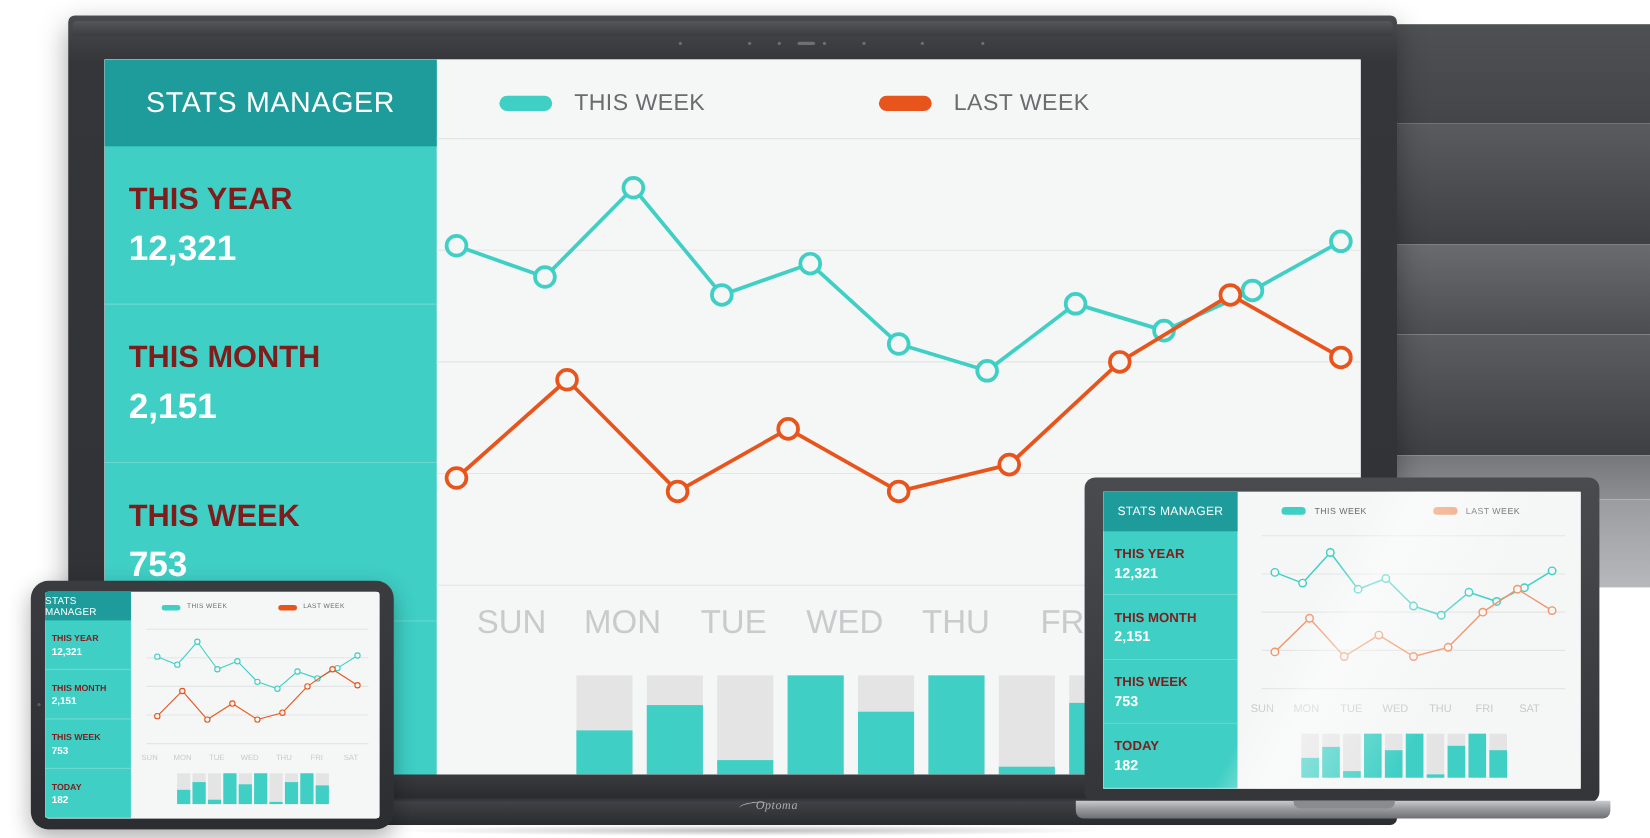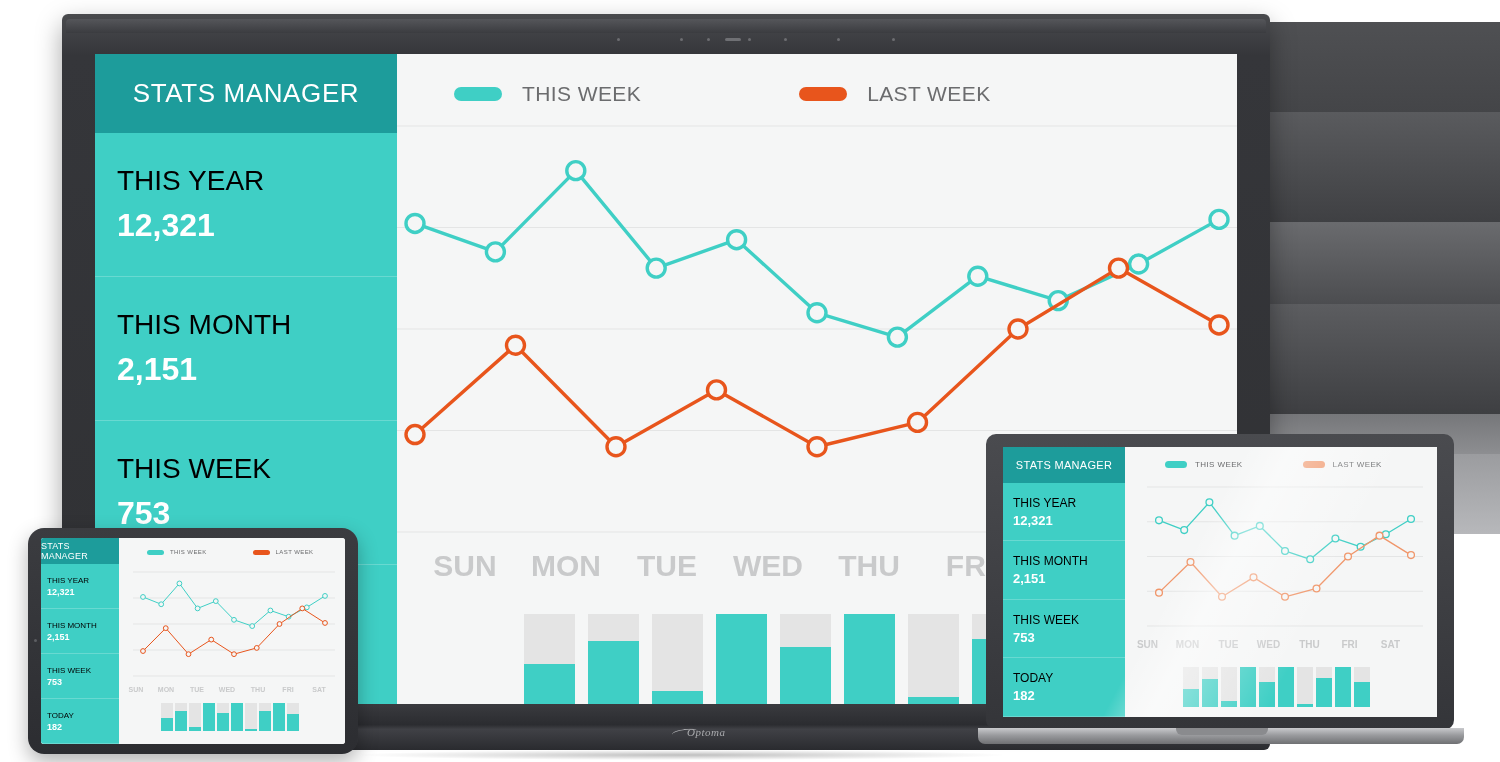"THIS YEAR" .stat-label { color: #000000 -> #7f1d1d; font-weight: 400 -> 700 }
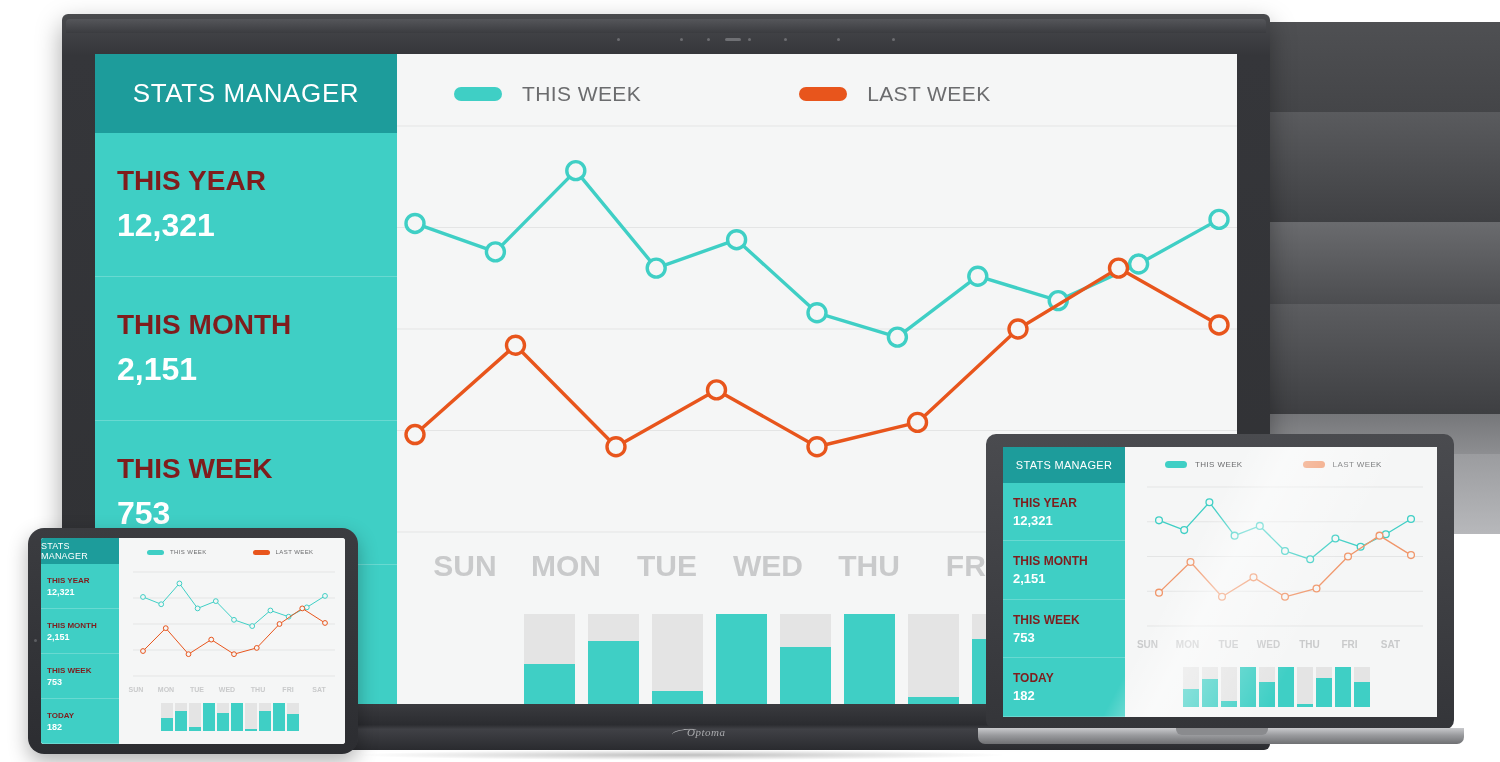"SUN" .daylabel { font-weight: bold -> normal }
